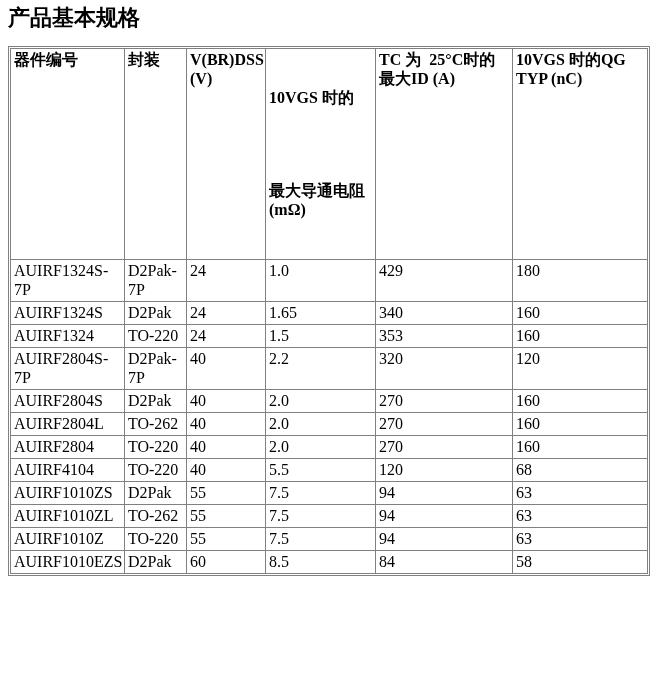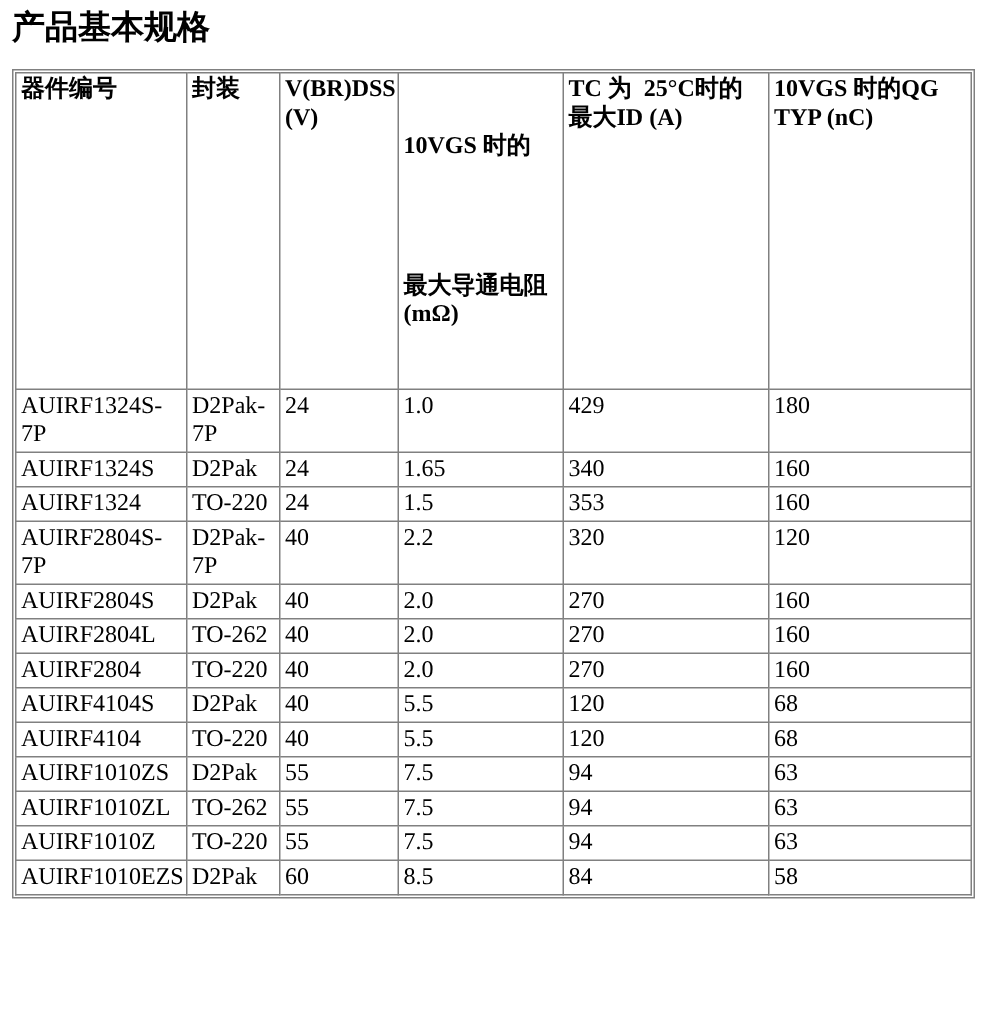"AUIRF4104S" tr { html: <tr> <td>AUIRF4104S</td> <td>D2Pak</td> <td>40</td> <td>5.5</td> <td>120</td> <td>68</td> </tr> -> none }
